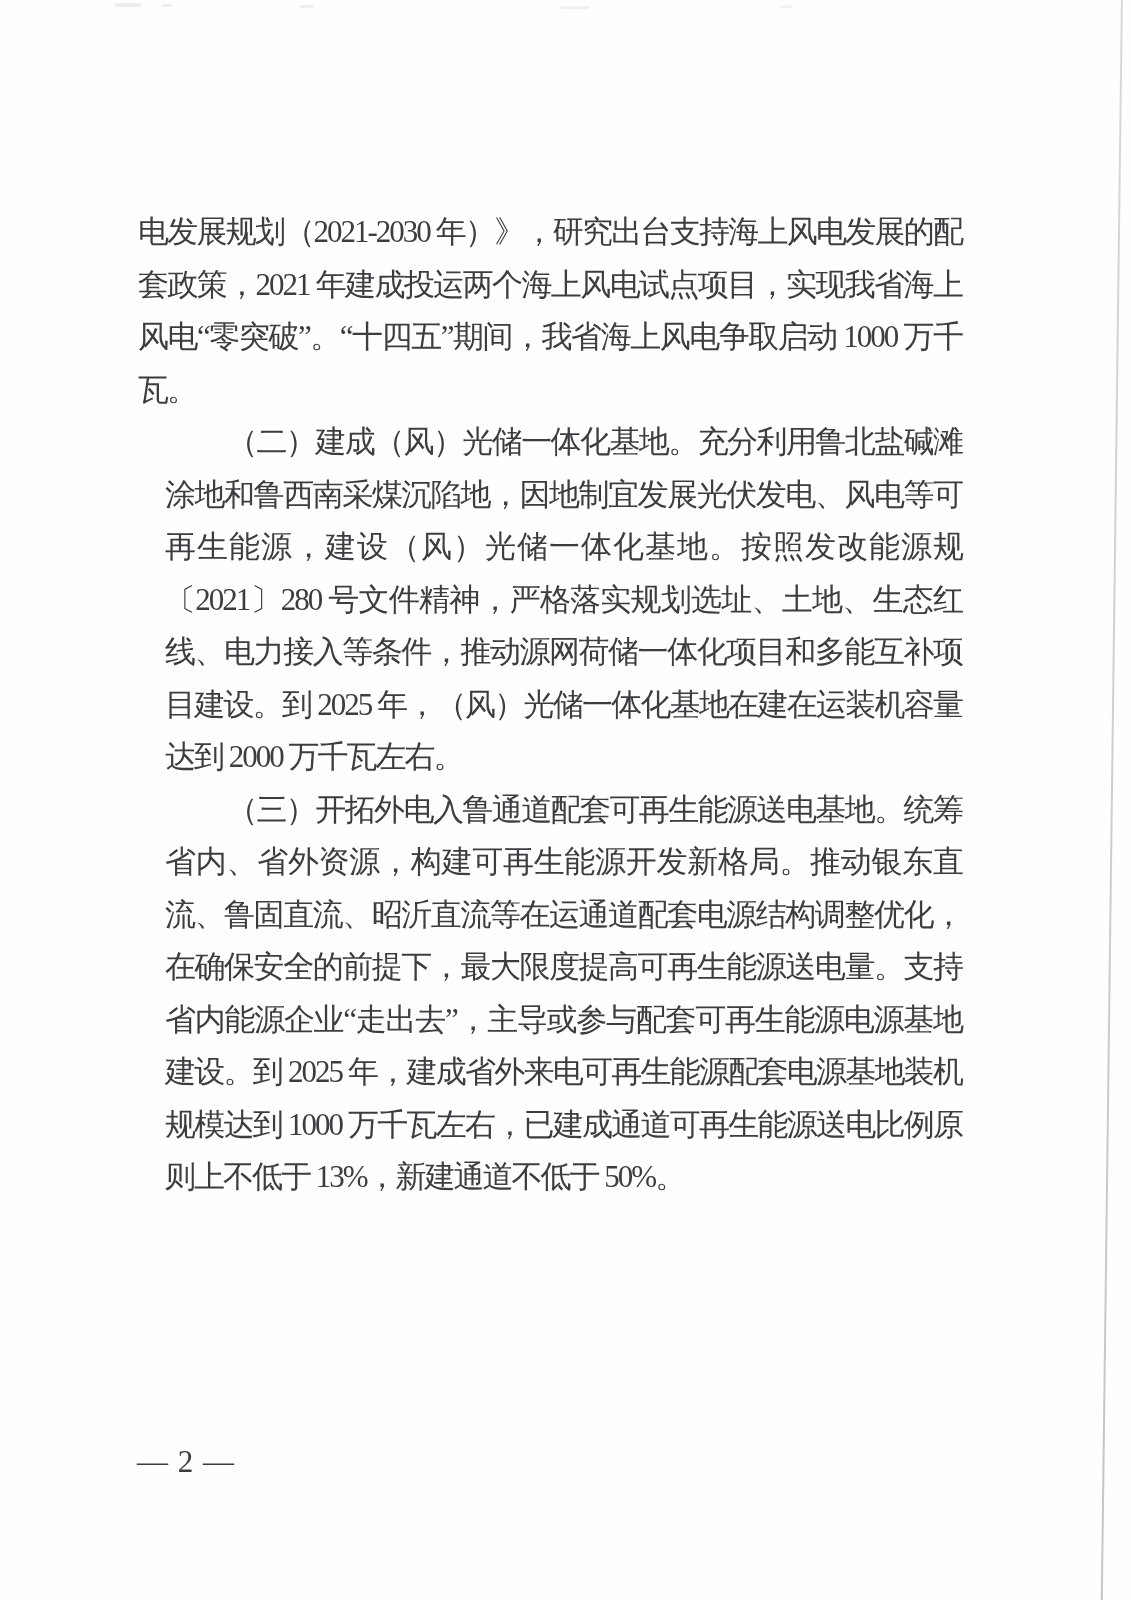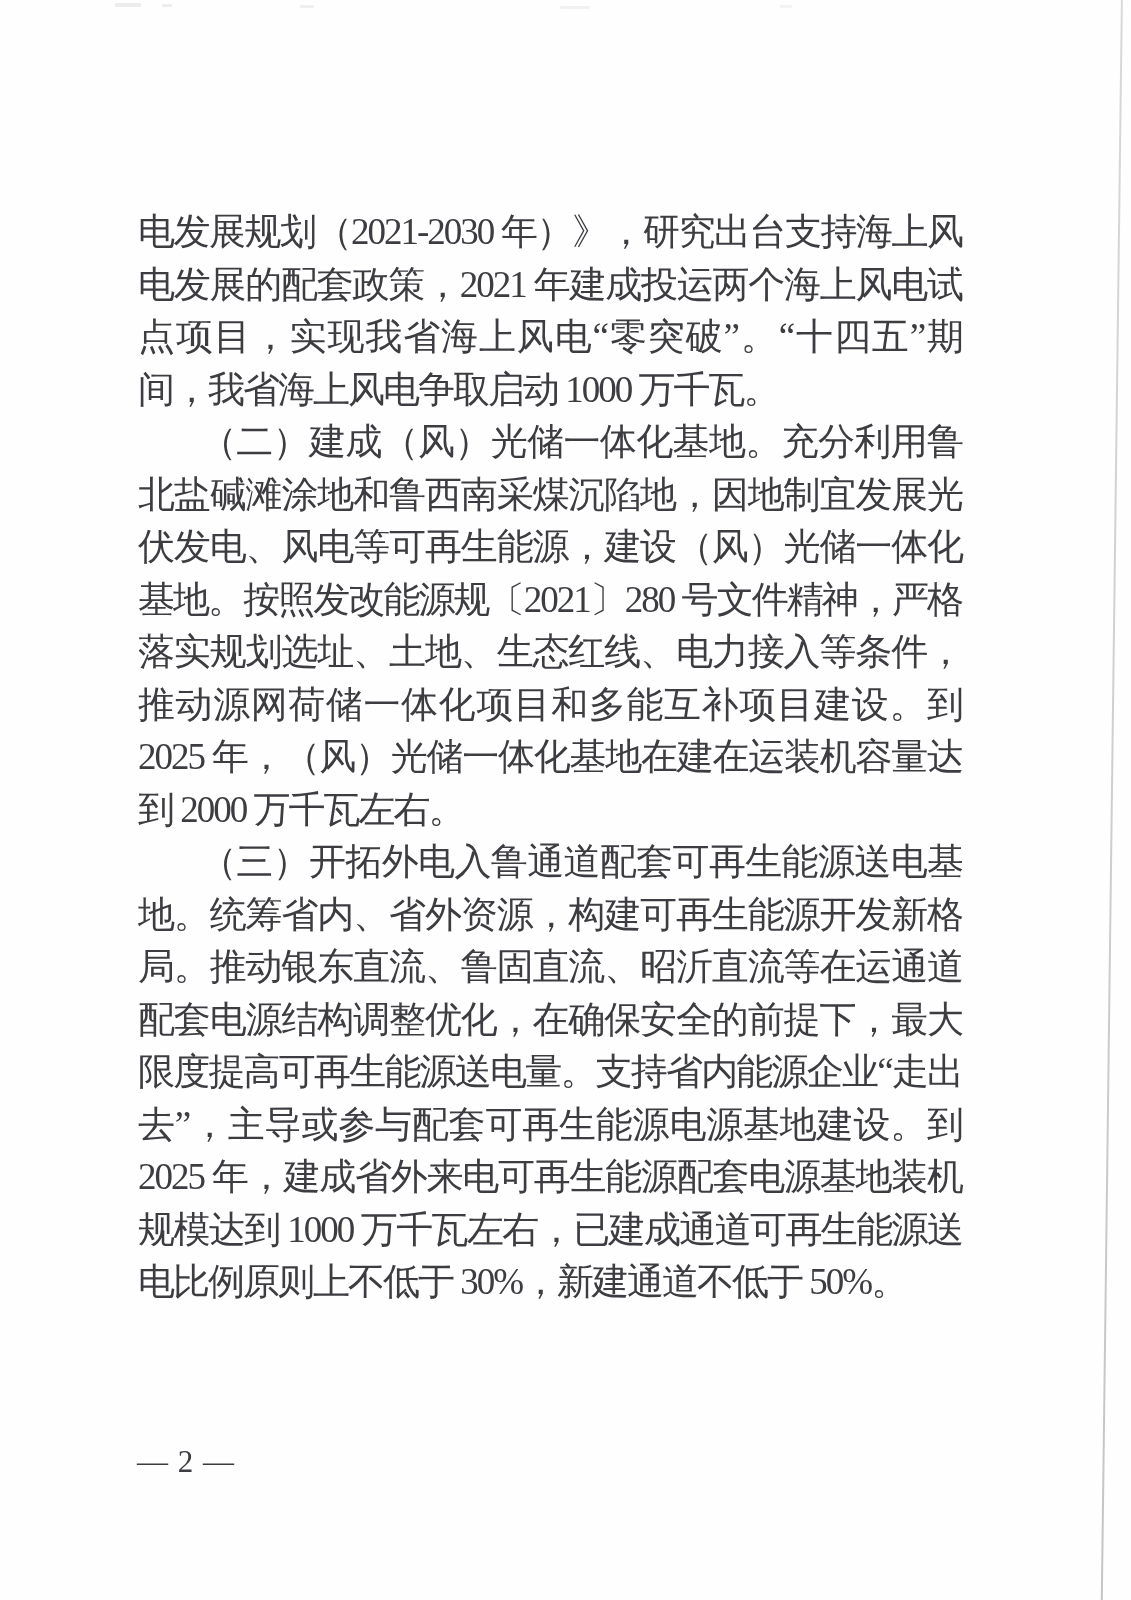"电发展规划（2021-2030" .text-block { font-size: 37px -> 31px }
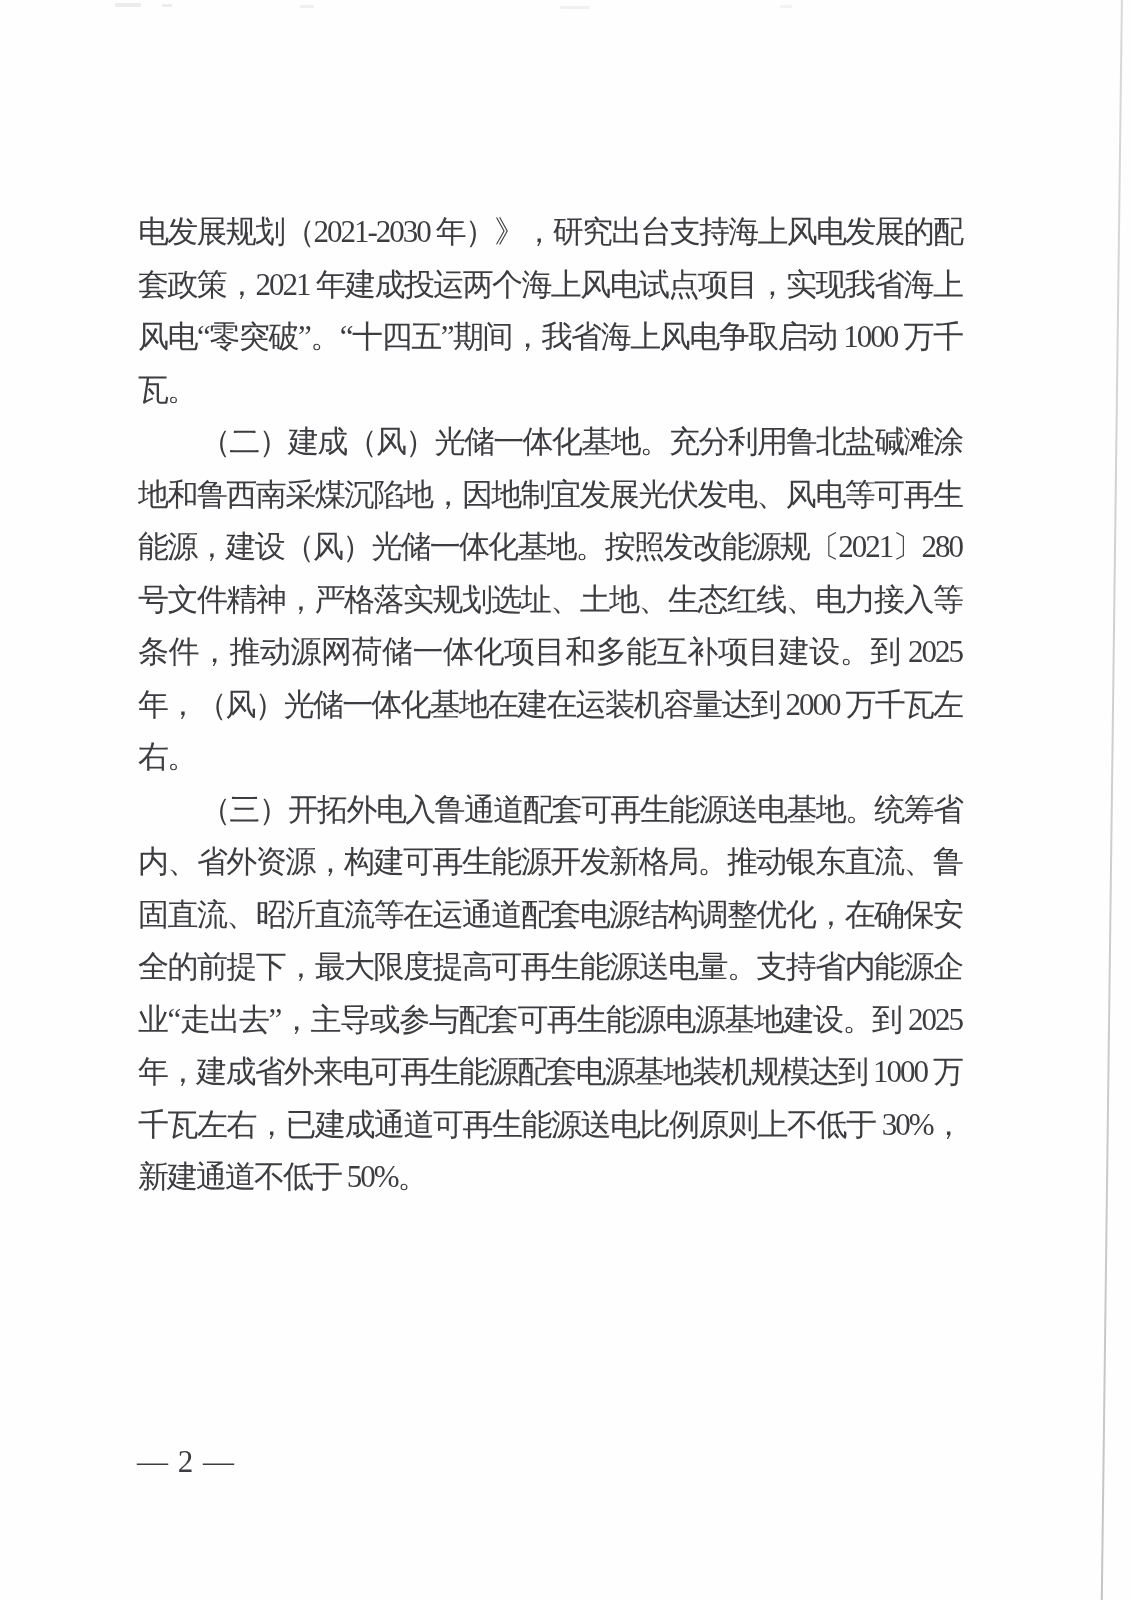"（二）建成（风）光储一体化基地。充分利用鲁北盐碱滩涂地和鲁西南采煤沉陷地，因地制" .para.indent { margin-left: none -> 27px }
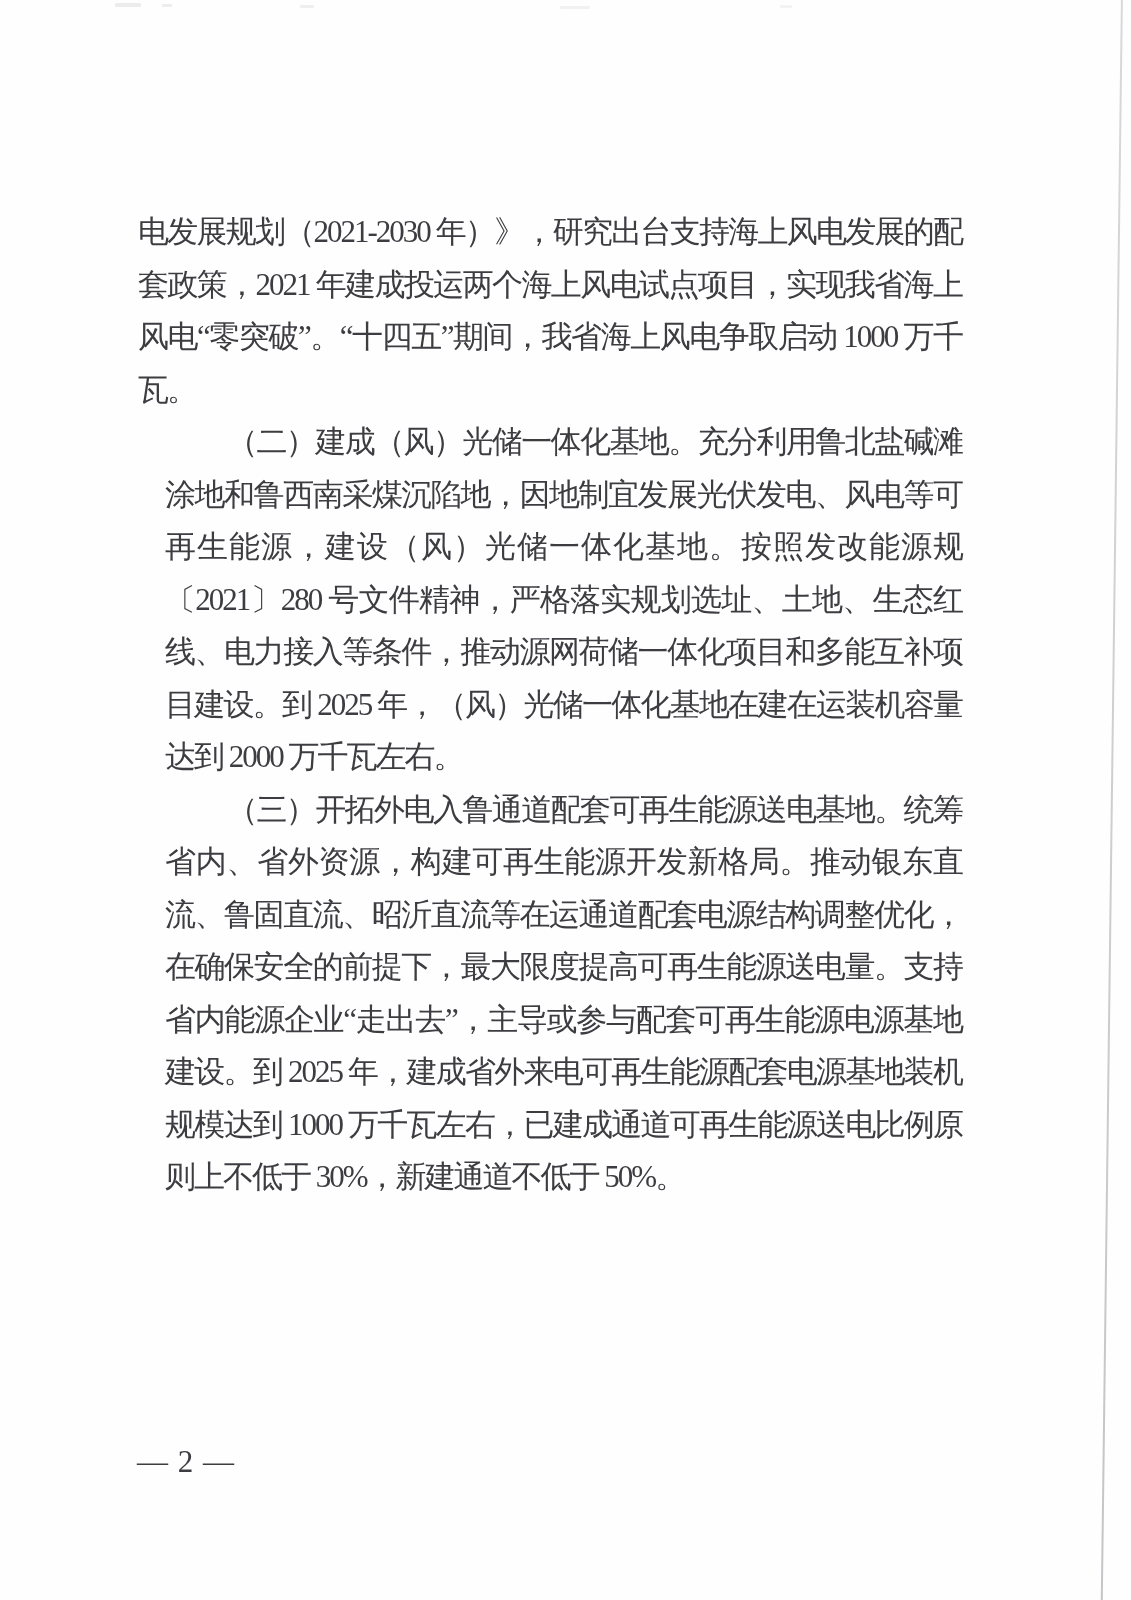"（三）开拓外电入鲁通道配套可再生能源送电基地。统筹省内、省外资源，构建可再生能源" p.para { text: 30% -> 13% }
